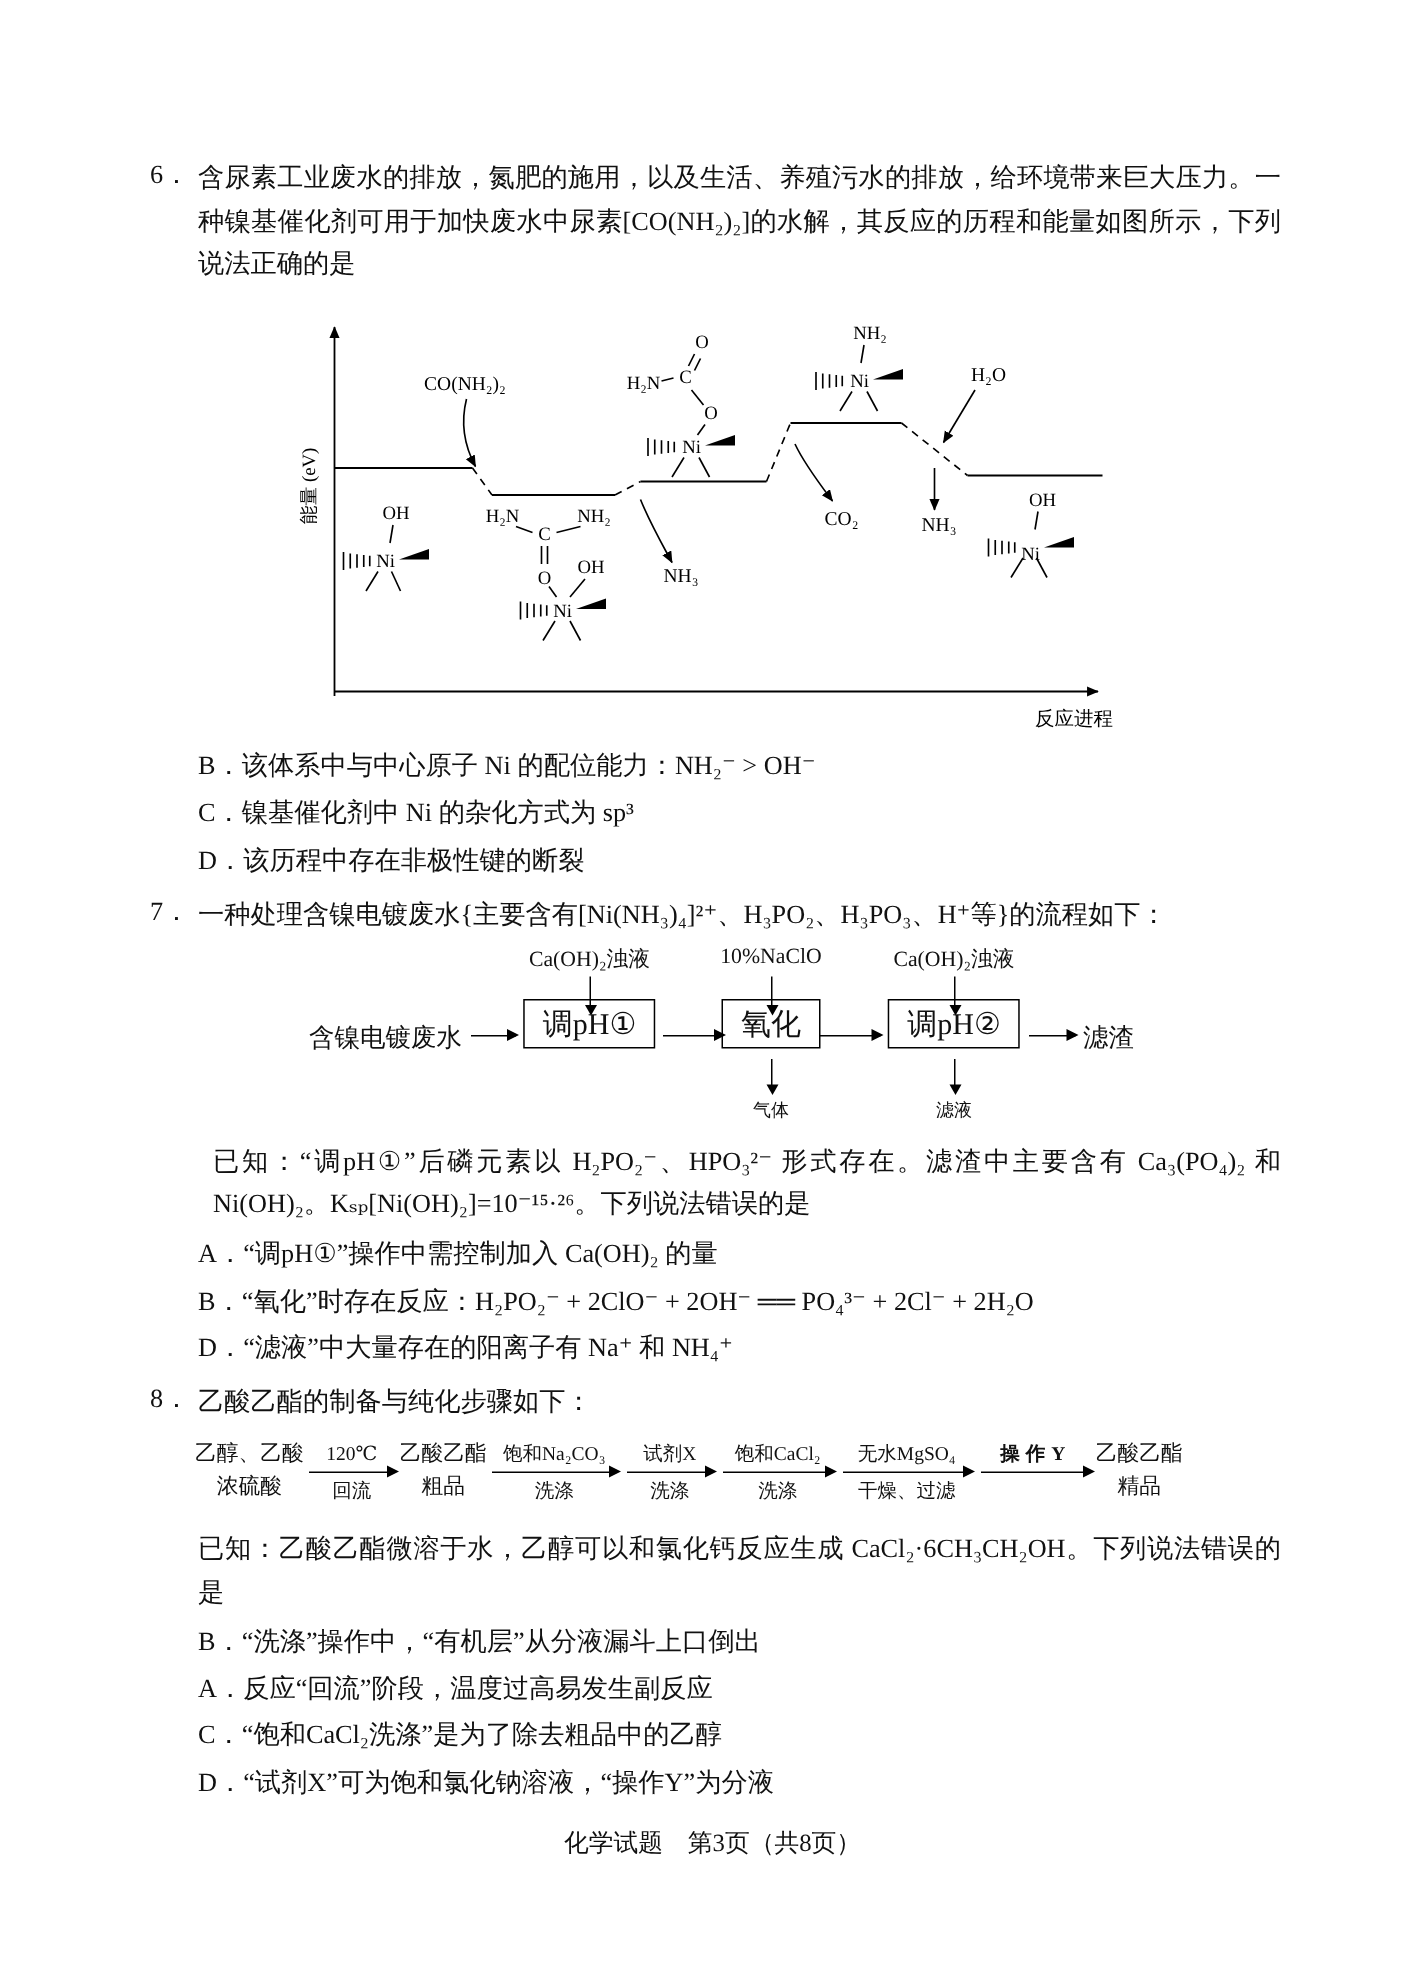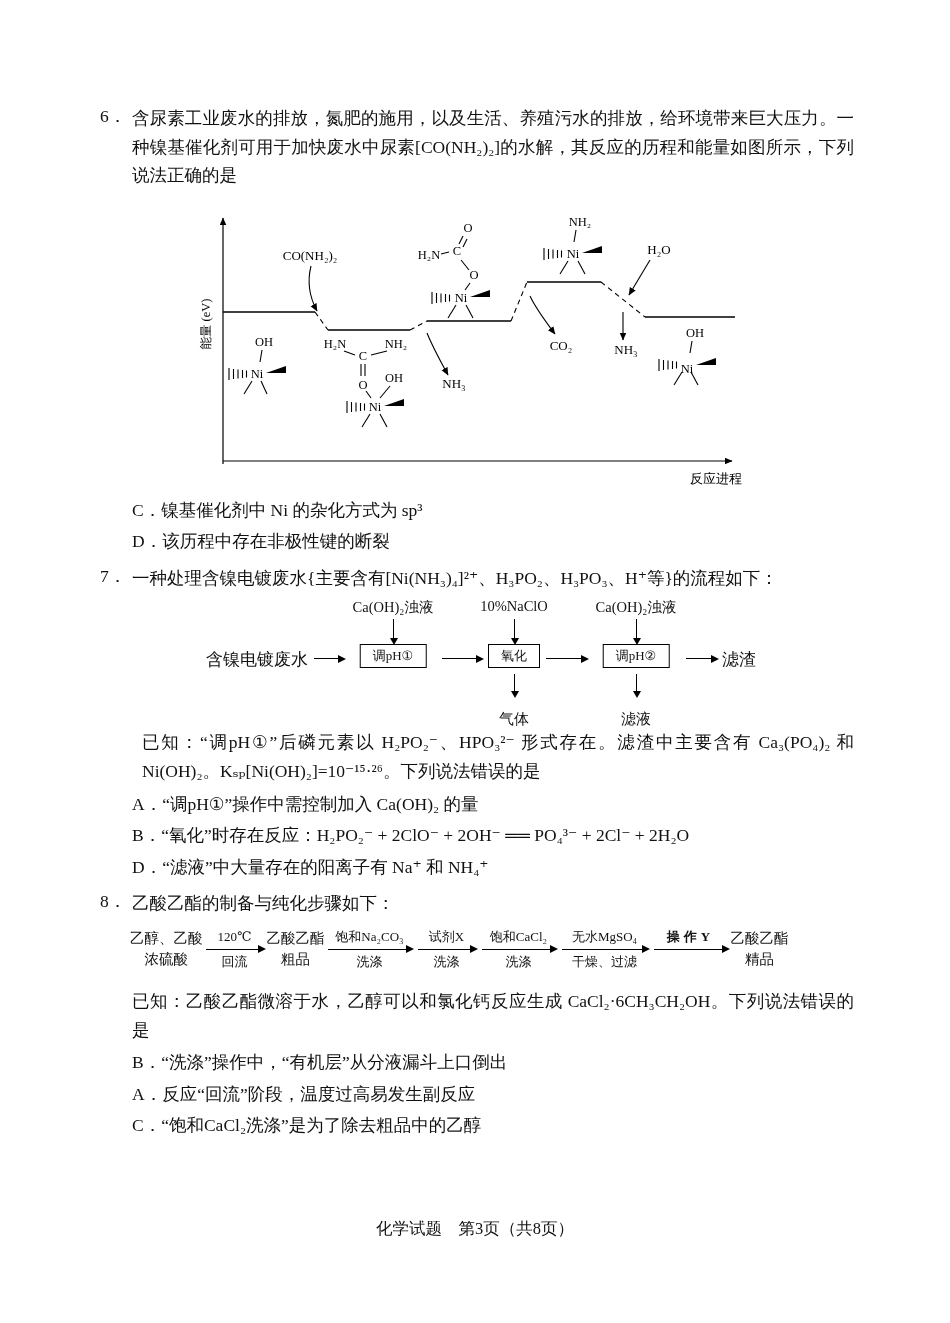"B．该体系中与中心原子 Ni 的配位能力：NH₂⁻ > OH⁻" li { html: none -> <li>B．该体系中与中心原子 Ni 的配位能力：NH₂⁻ &gt; OH⁻</li> }
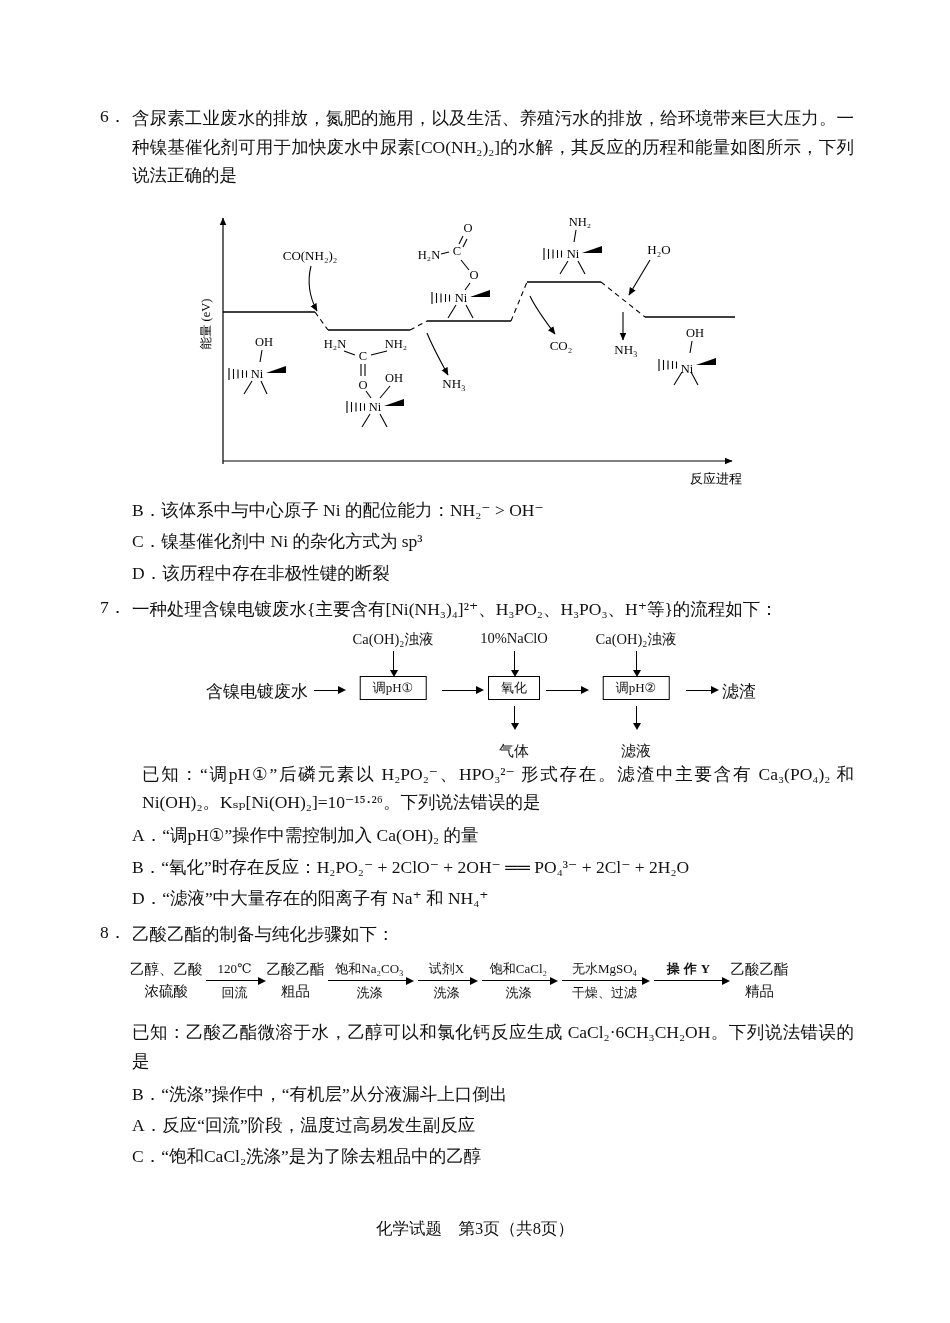"调pH①" .flow7 .fbox { font-size: 13px -> 20px; top: 46px -> 36px }
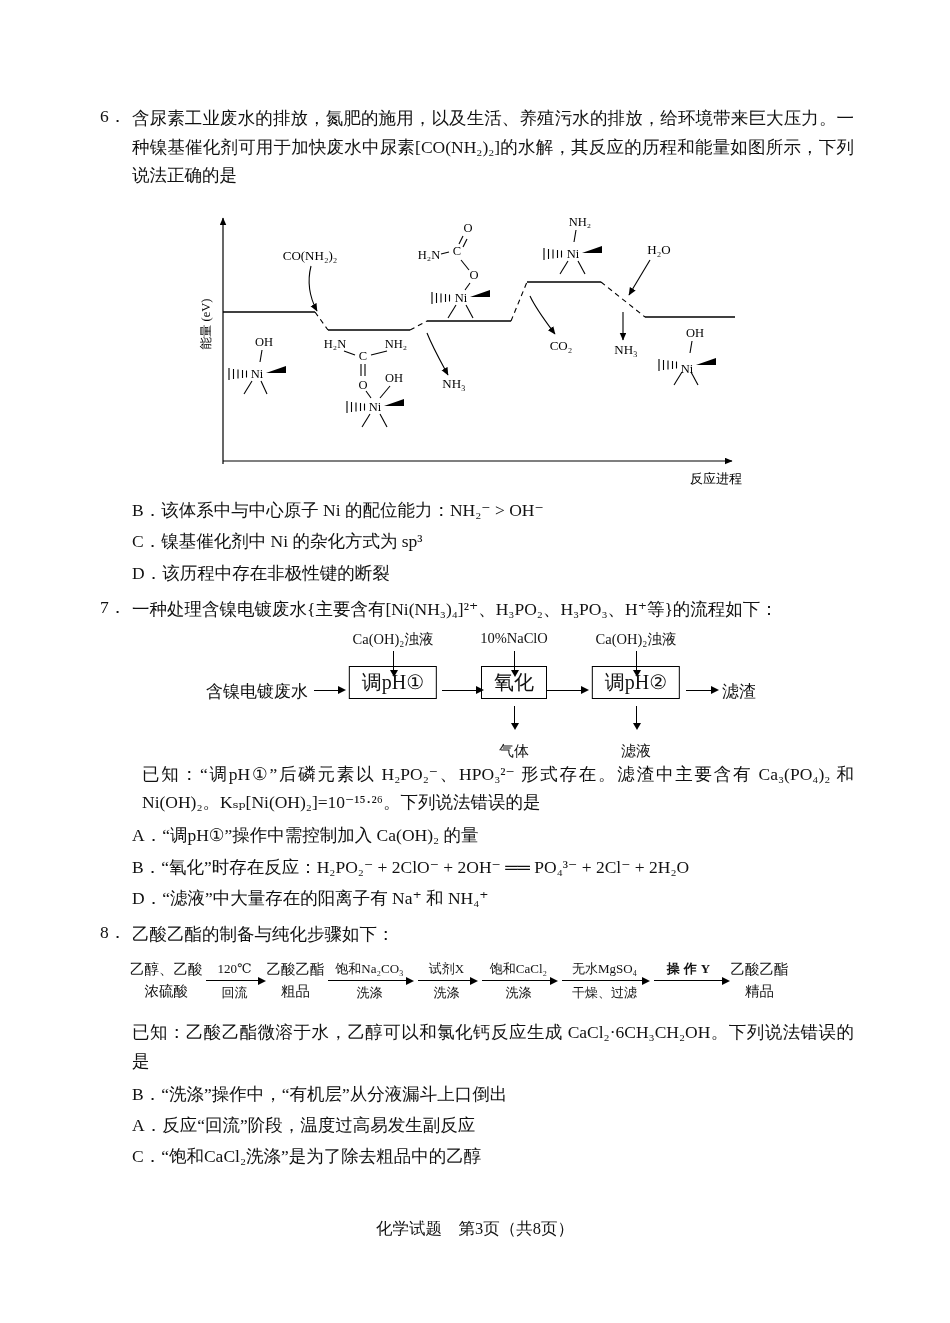"气体" .flow7 .botlabel { font-size: 15px -> 12px; top: 112px -> 102px }
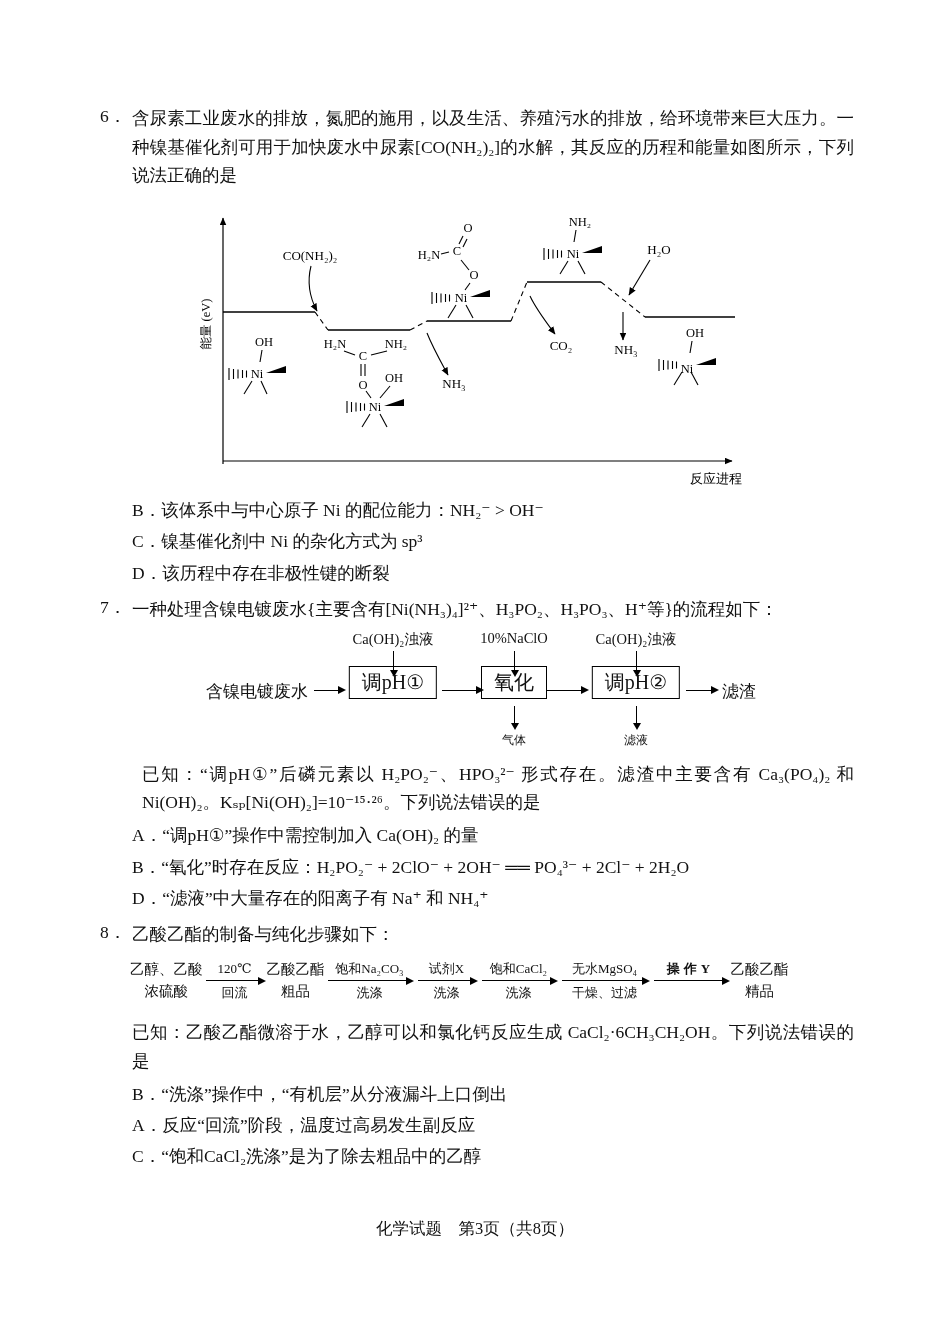"乙醇、乙酸" .flow8 { align-items: center -> flex-end }
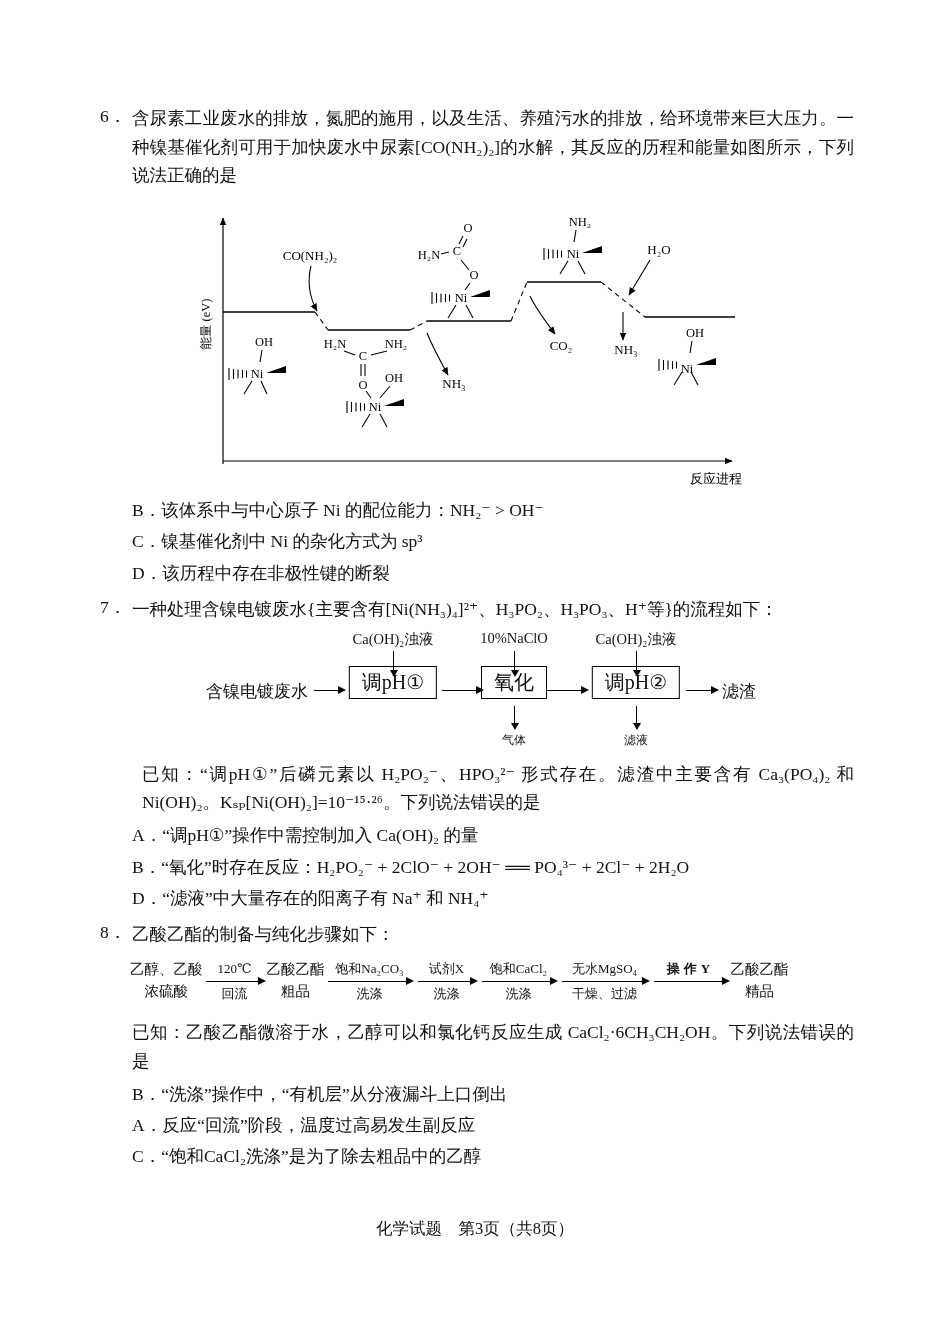"D．“试剂X”可为饱和氯化钠溶液，“操作Y”为分液" li { html: none -> <li>D．“试剂X”可为饱和氯化钠溶液，“操作Y”为分液</li> }
